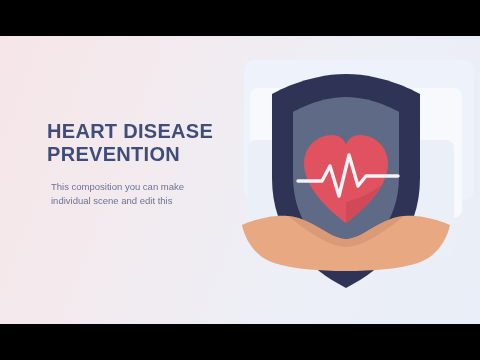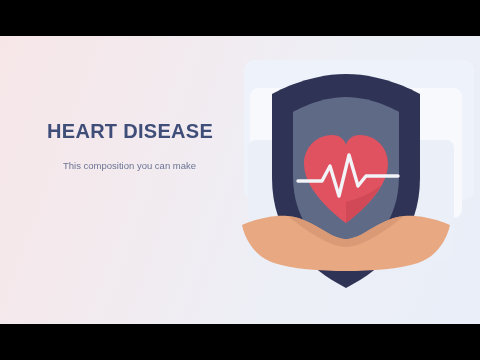"PREVENTION" span.line { html: none -> <span>PREVENTION</span> }
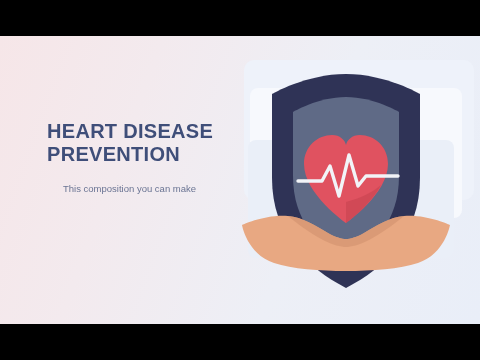"This composition you can make" #body { margin: 16px -> 4px }
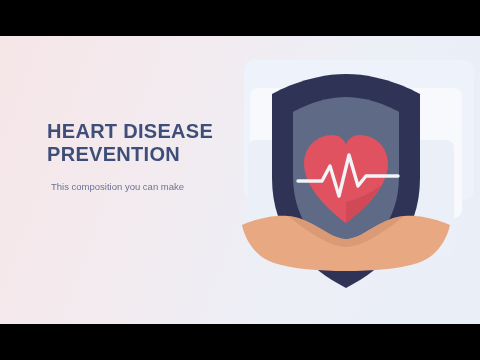"individual scene and edit this" span.line { html: none -> <span>individual scene and edit this</span> }
